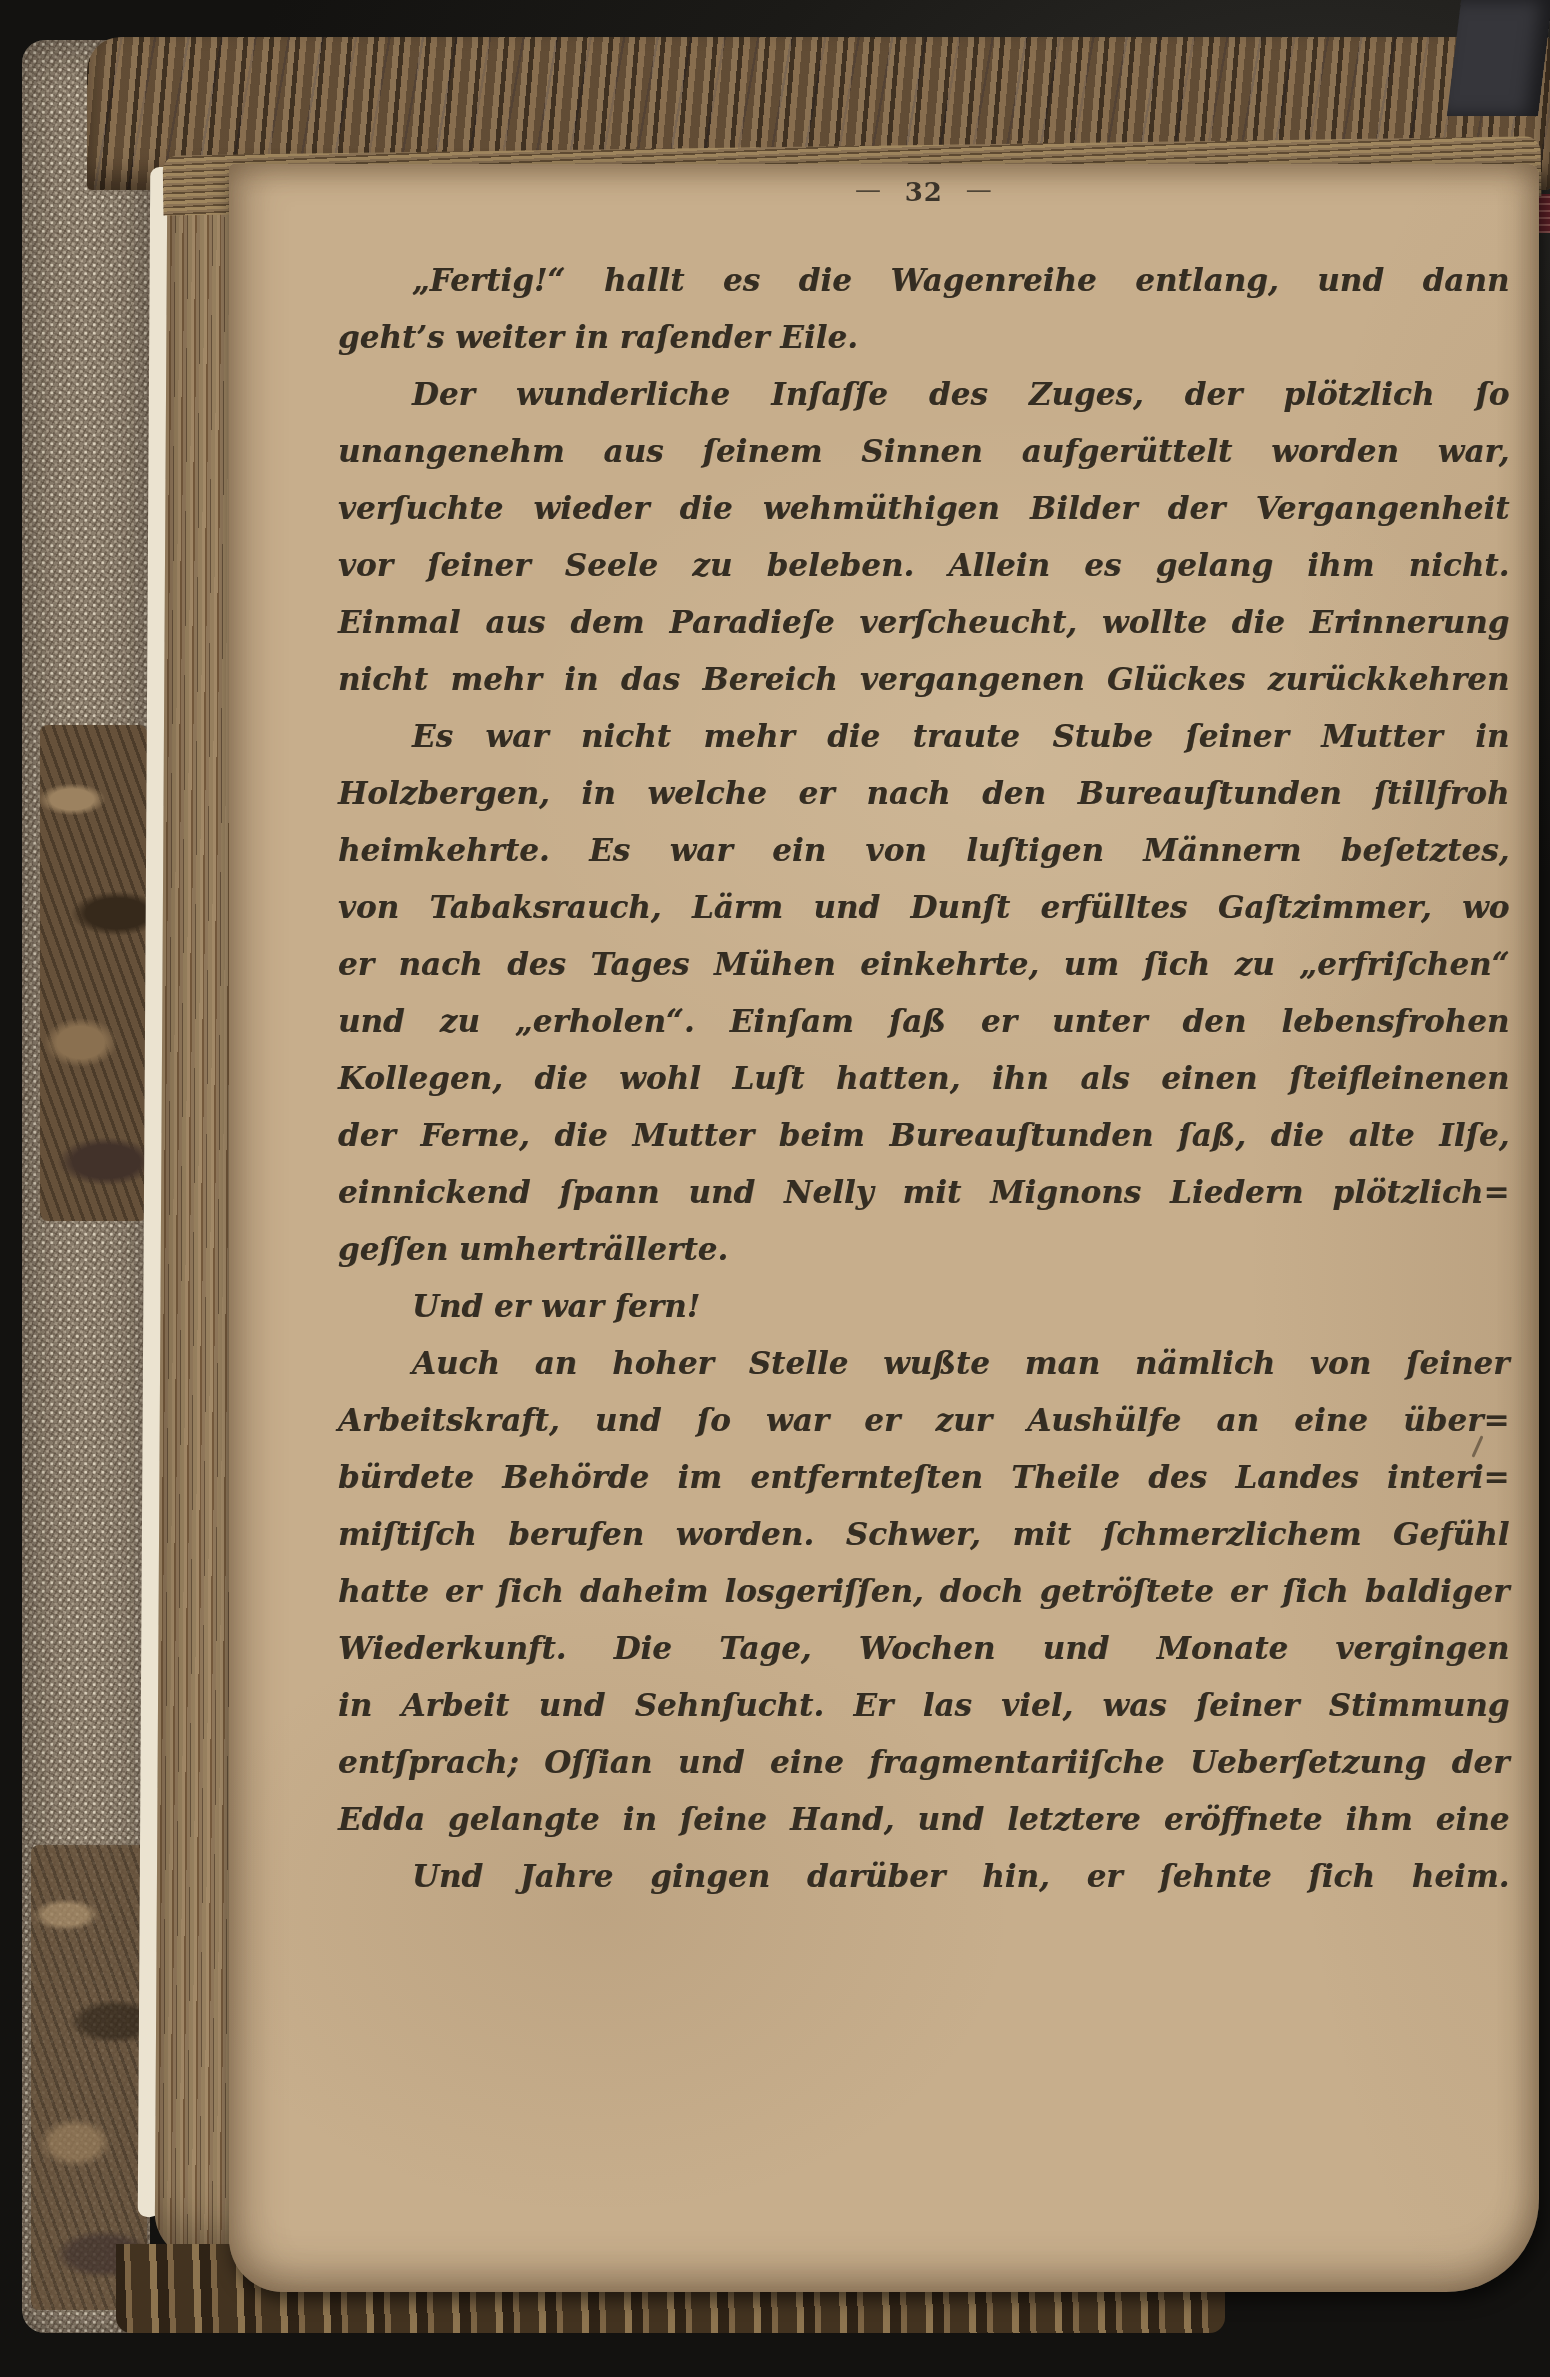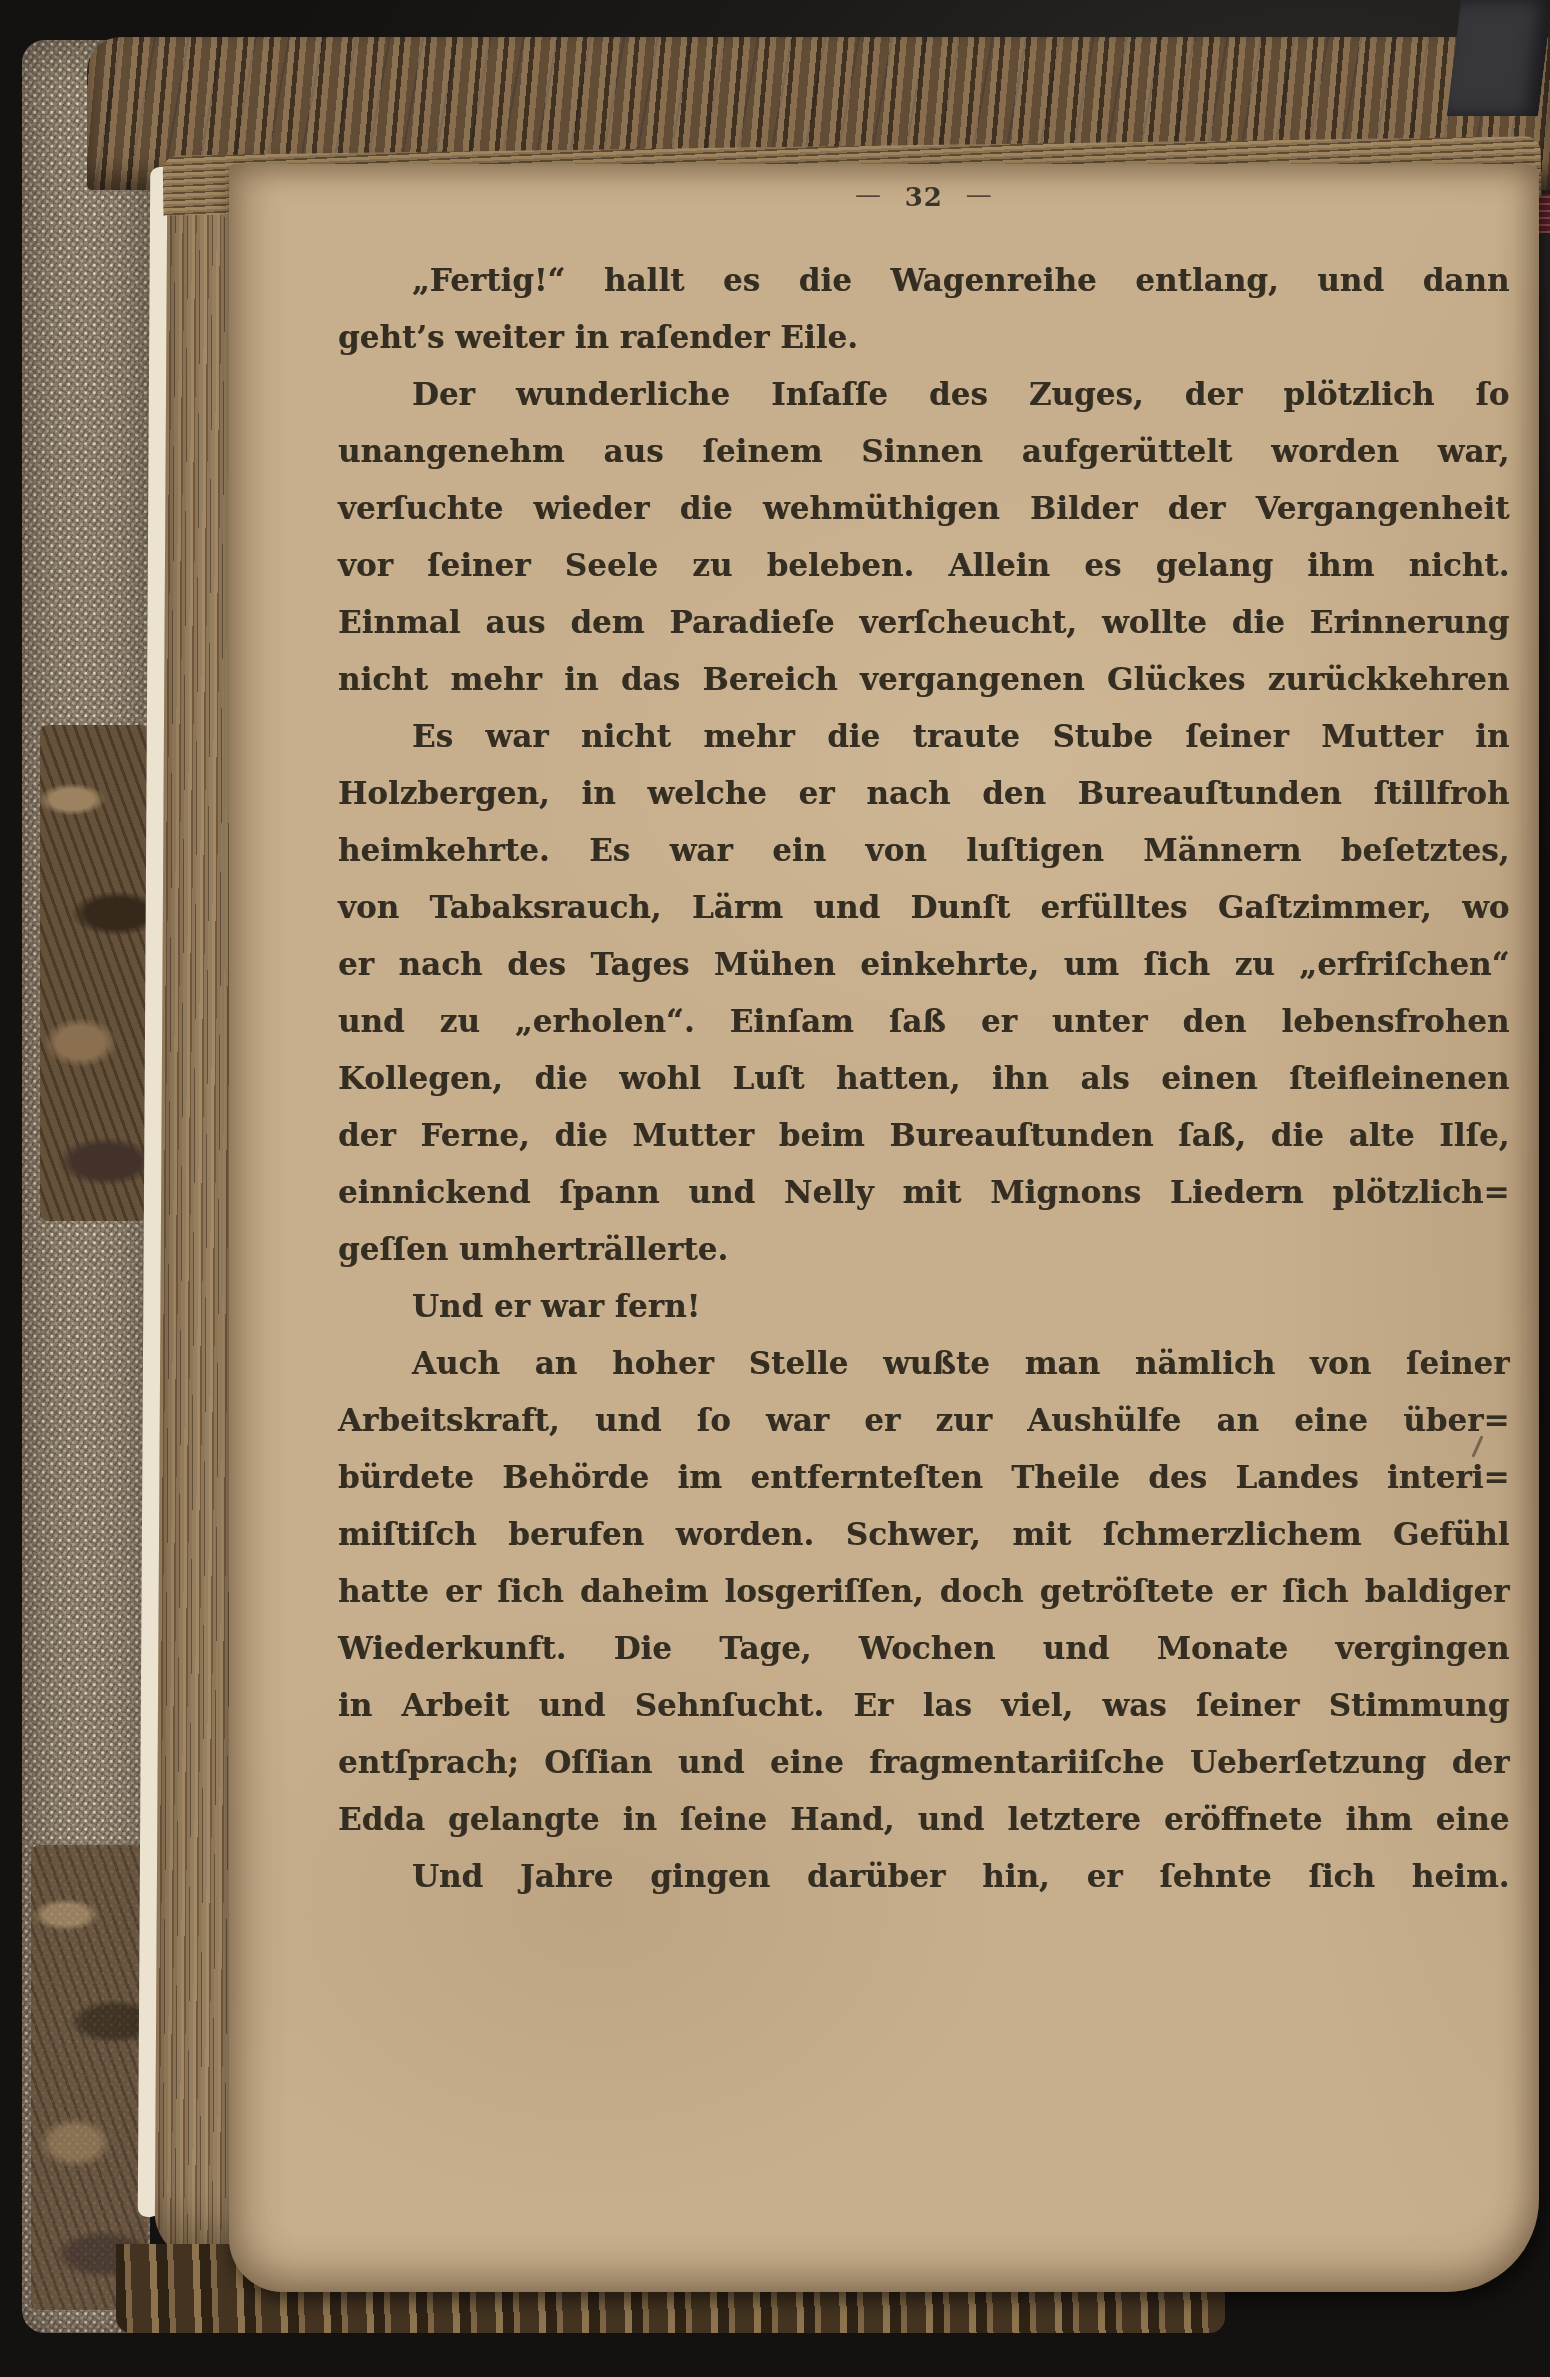"— 32 —" .header { line-height: 44px -> 34px }
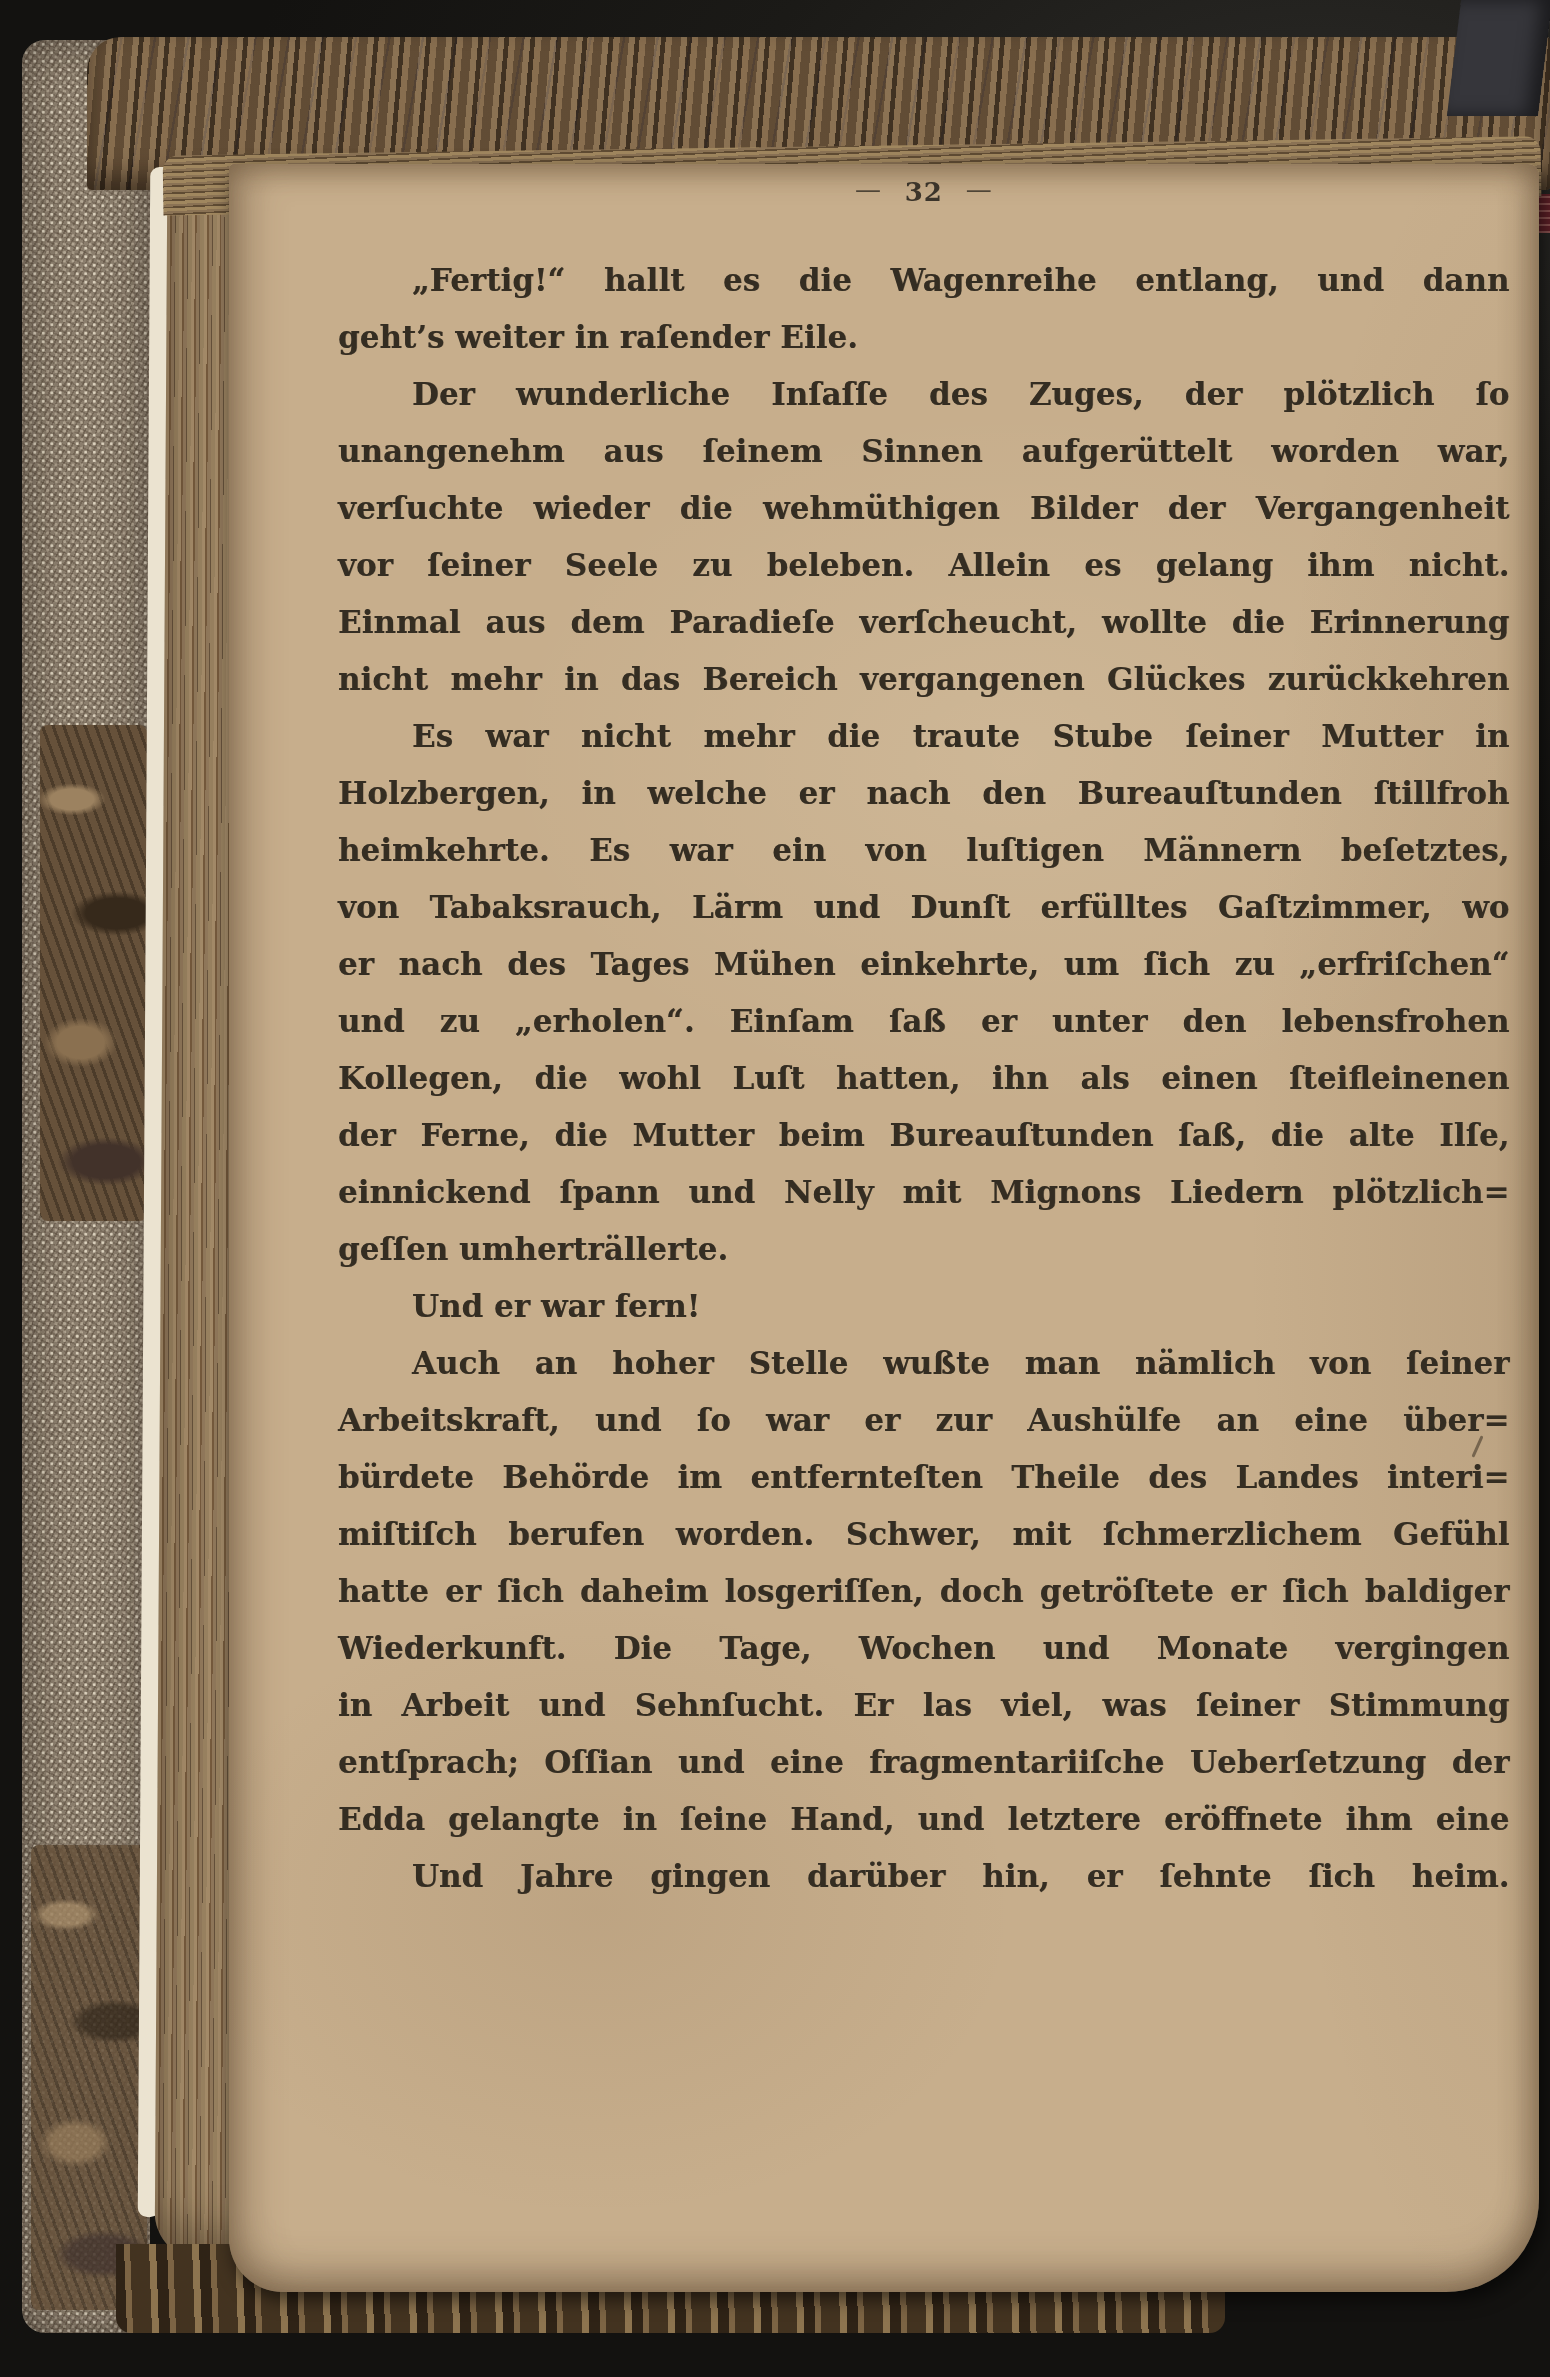"„Fertig!“ hallt es die Wagenreihe" #text-block { font-style: none -> italic }
